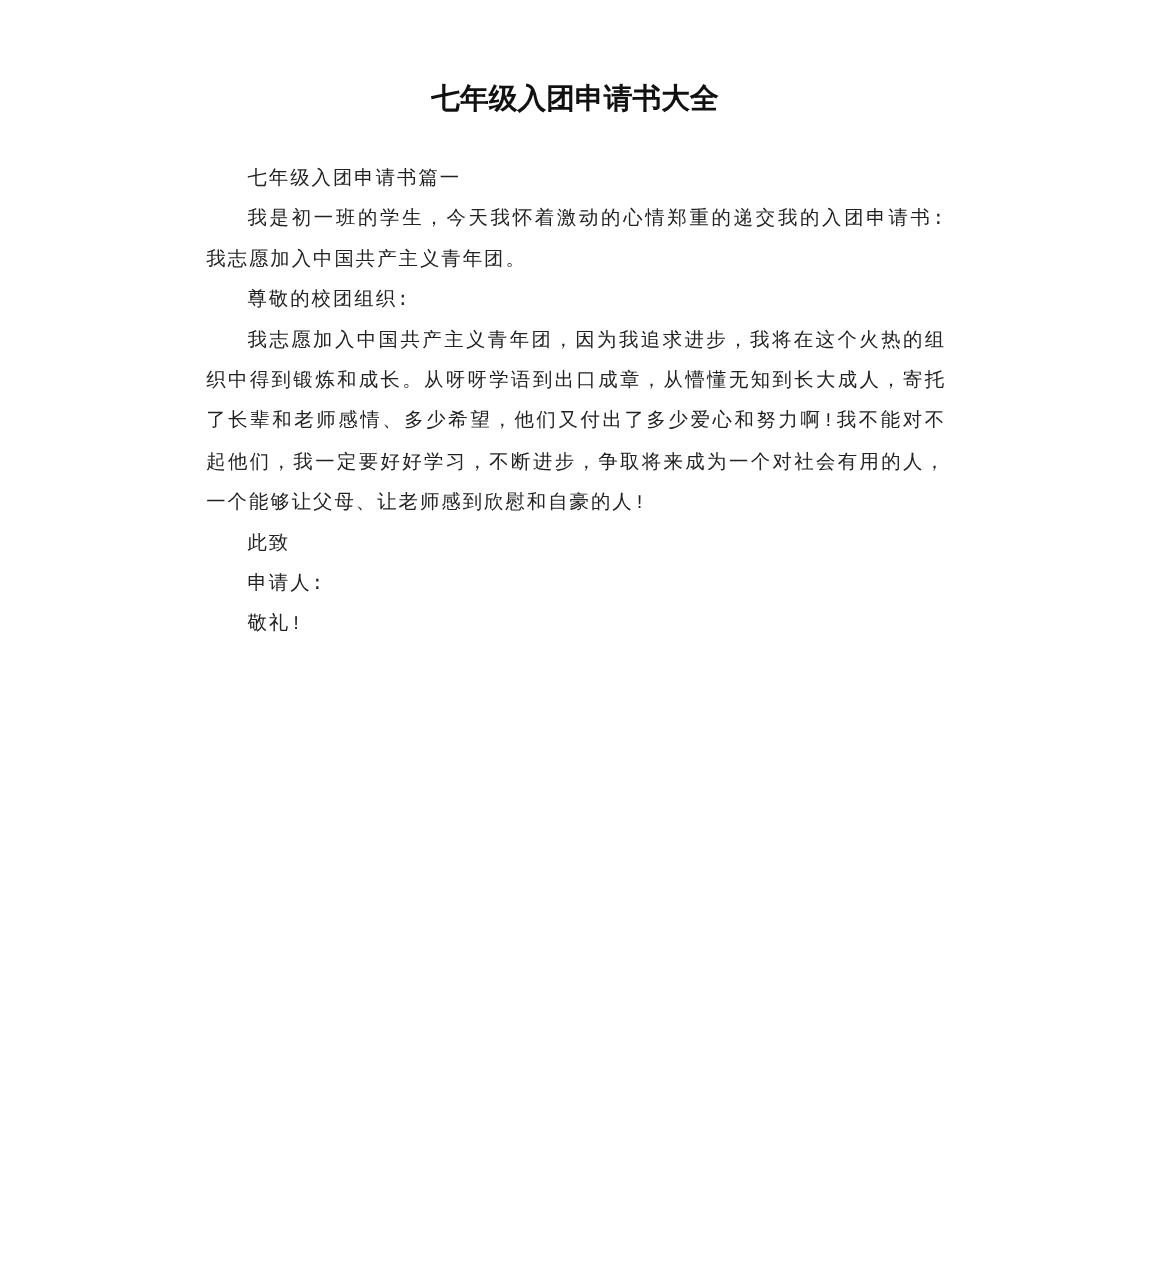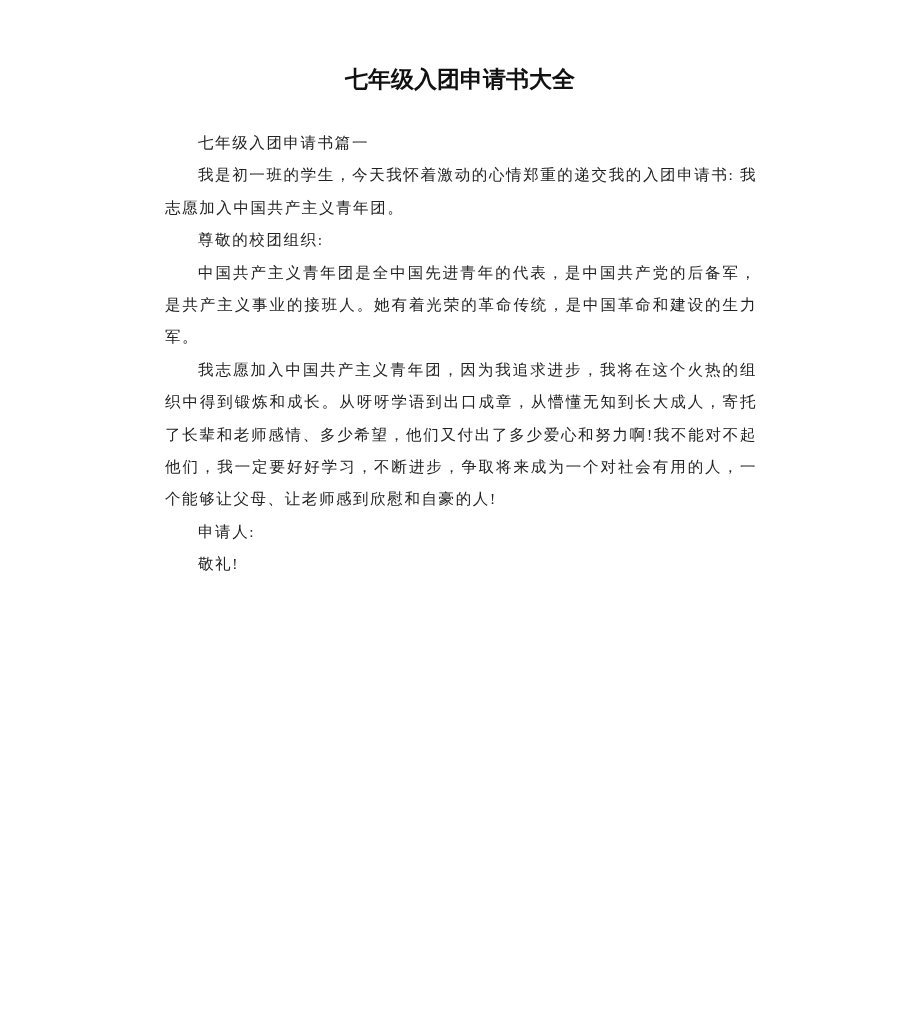"七年级入团申请书篇一" .body { font-family: Liberation Serif, serif -> Liberation Mono, monospace }
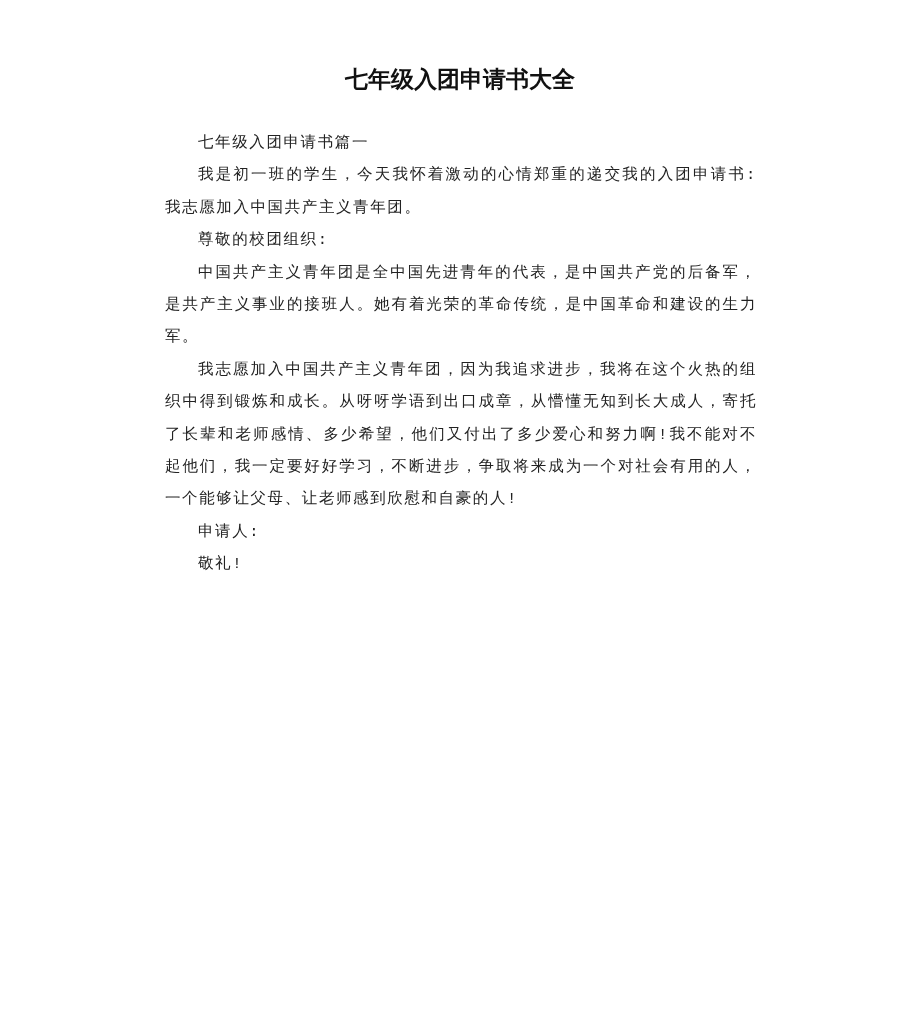"中国共产主义青年团是全中国先进青年的代表，是中国共产党的后备军，是共产主义事业的" p.p { html: <p>中国共产主义青年团是全中国先进青年的代表，是中国共产党的后备军，是共产主义事业的接班人。她有着光荣的革命传统，是中国革命和建设的生力军。</p> -> none }
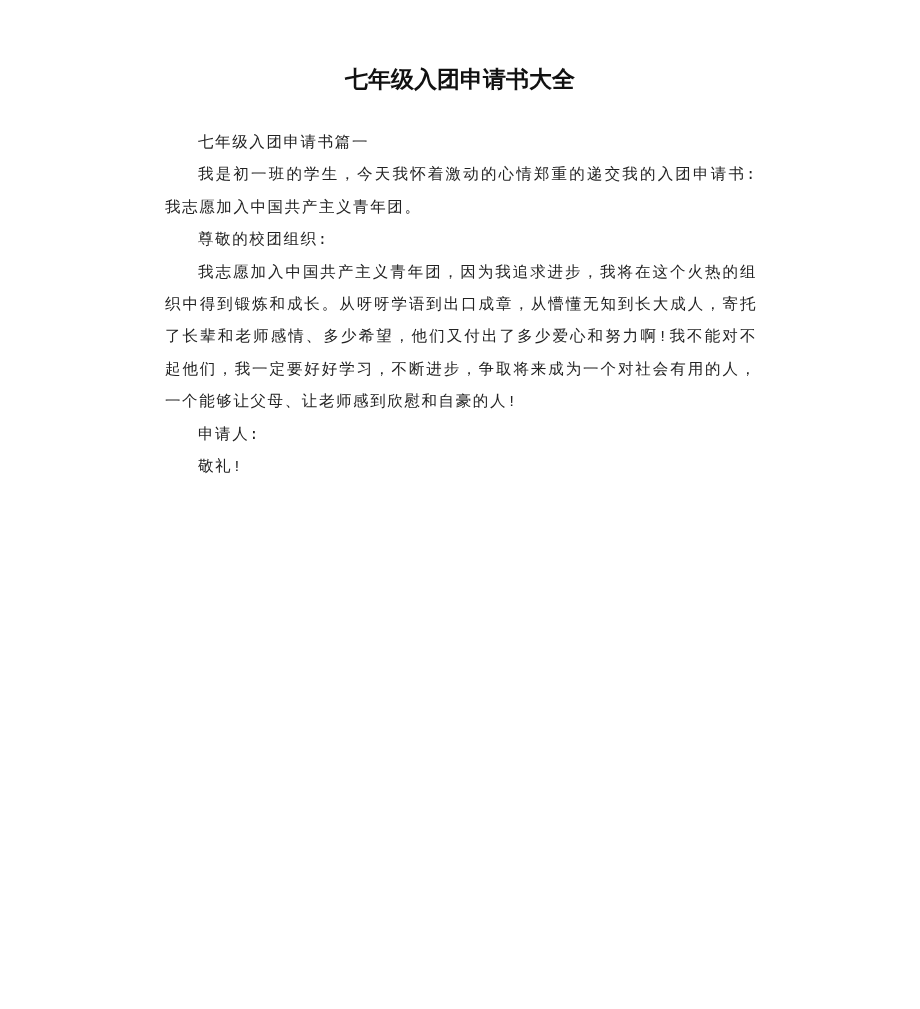"此致" p.p { html: none -> <p>此致</p> }
